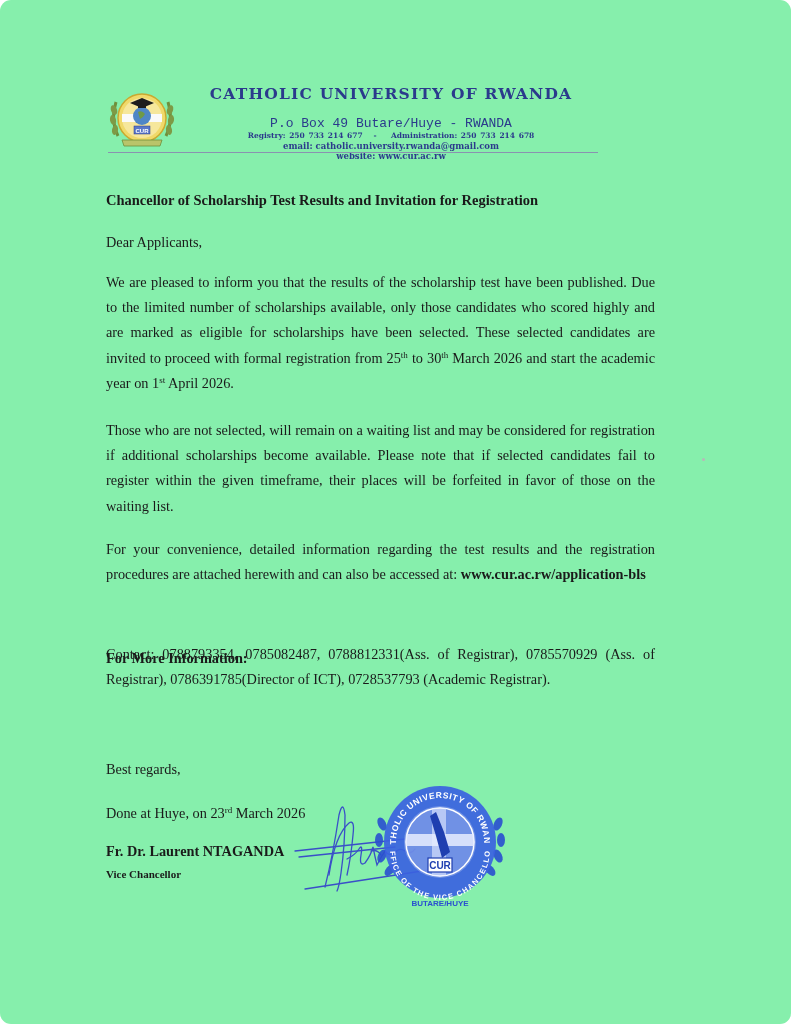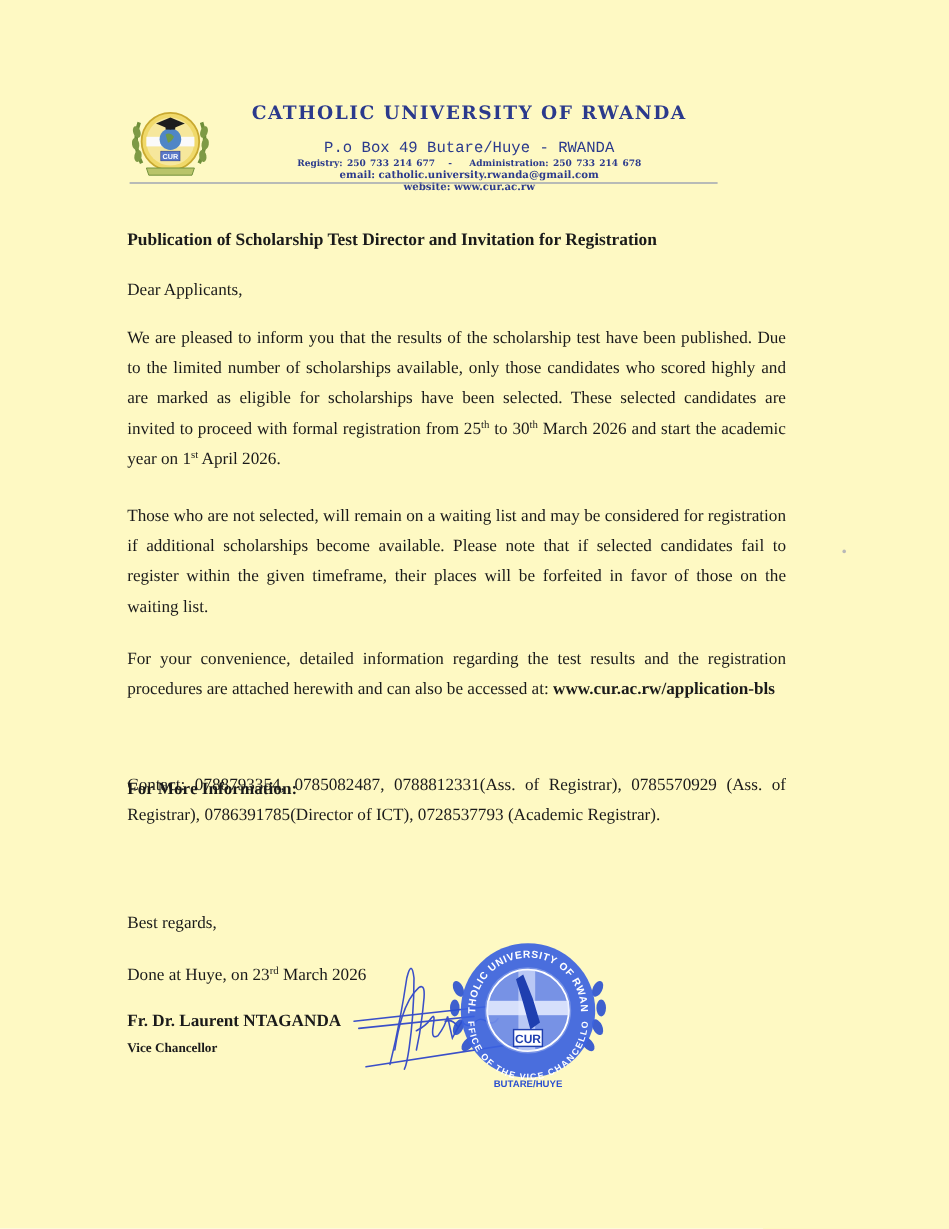"CATHOLIC UNIVERSITY OF RWANDA" .page { background: #fef9c3 -> #86efac; border-radius: none -> 11px }
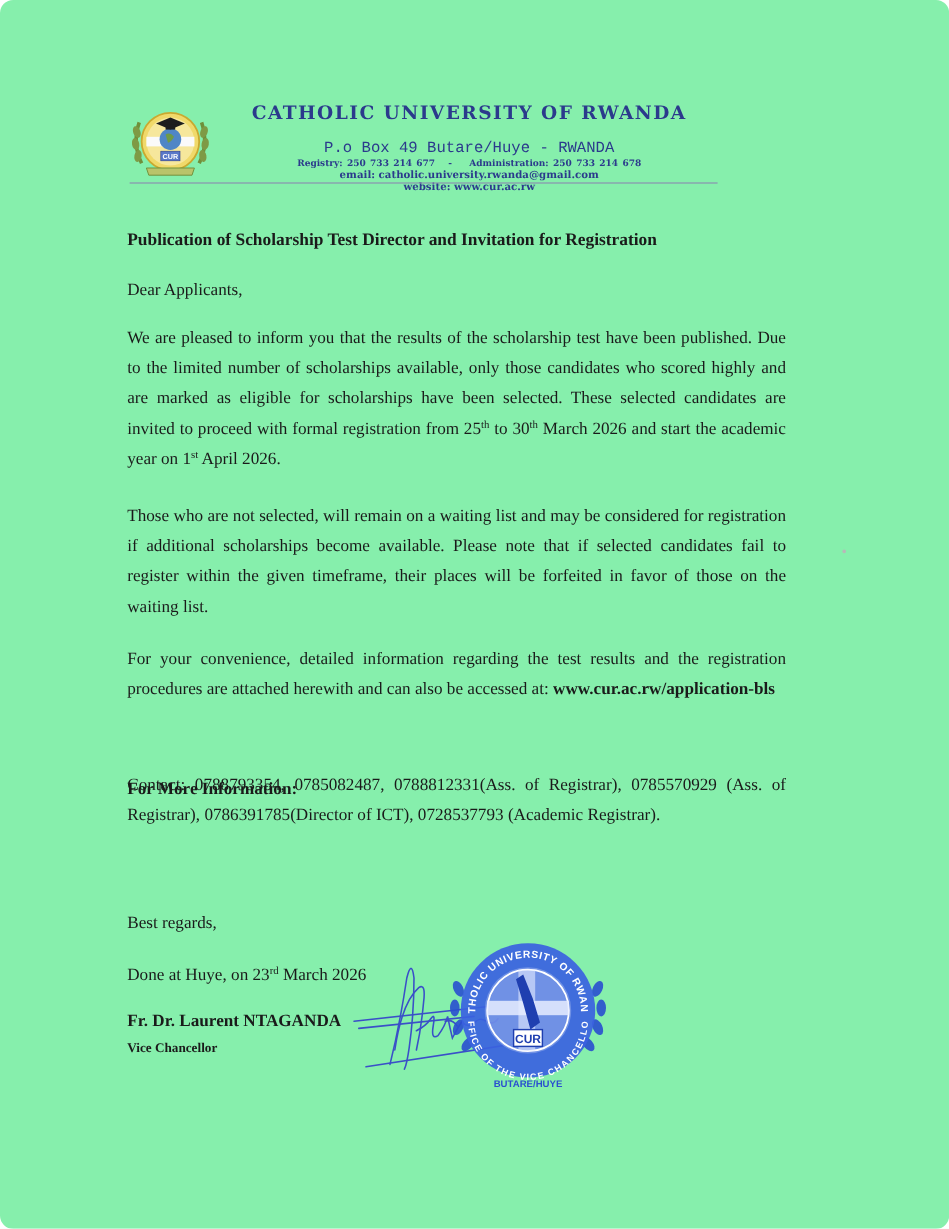"Publication of Scholarship Test Director" div.title { text: Publication of Scholarship Test Director -> Chancellor of Scholarship Test Results }
